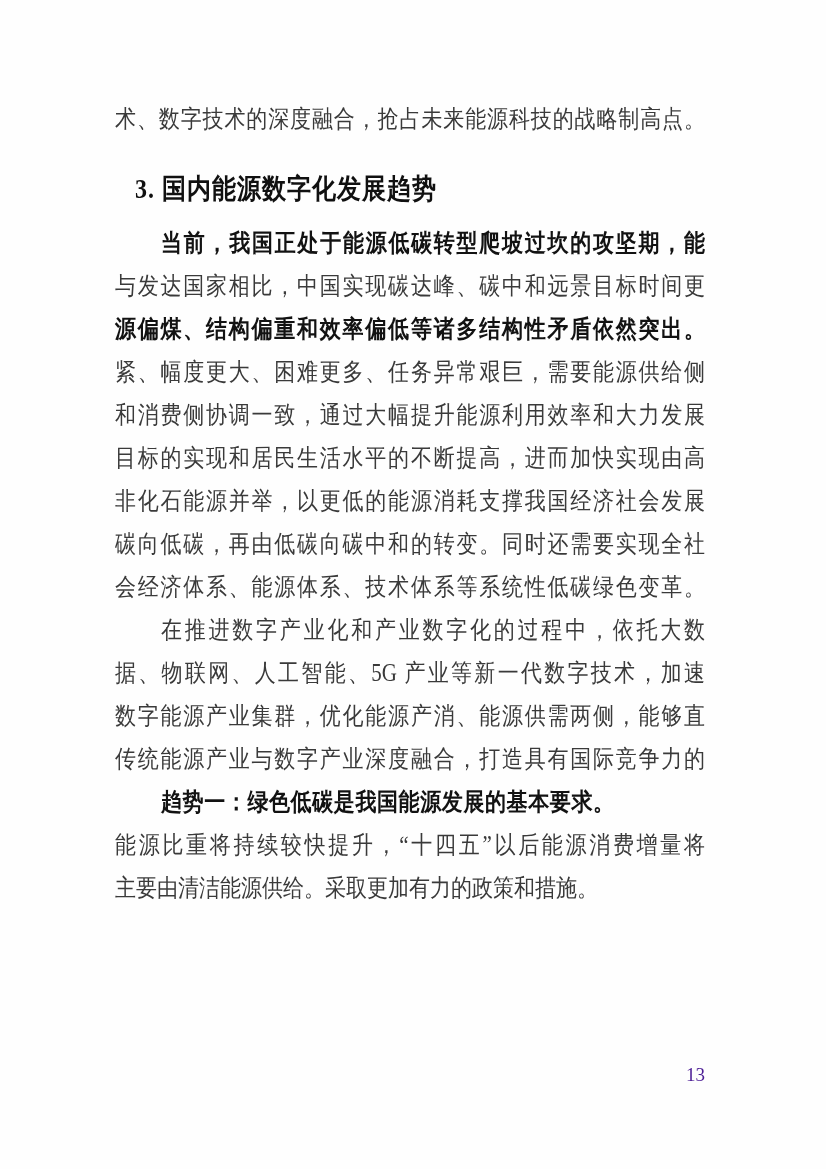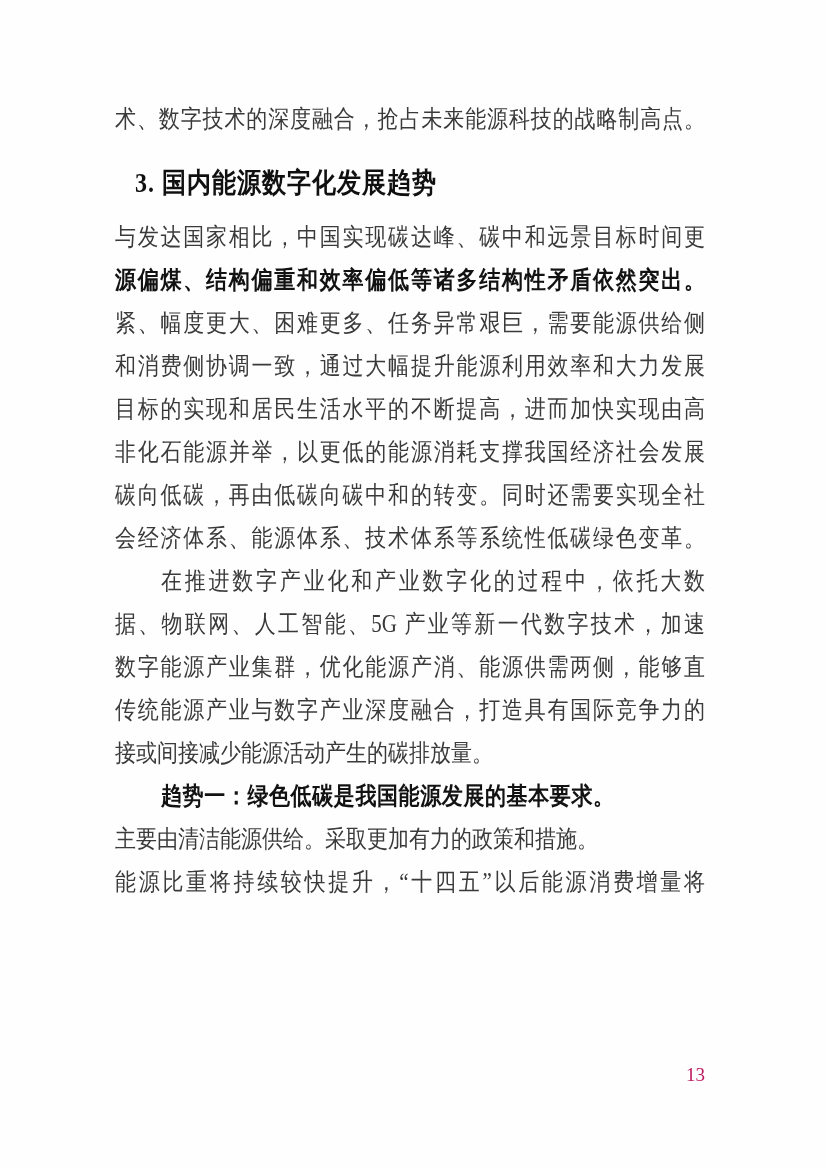"3. 国内能源数字化发展趋势" .line.heading { margin-top: 19px -> 25px }
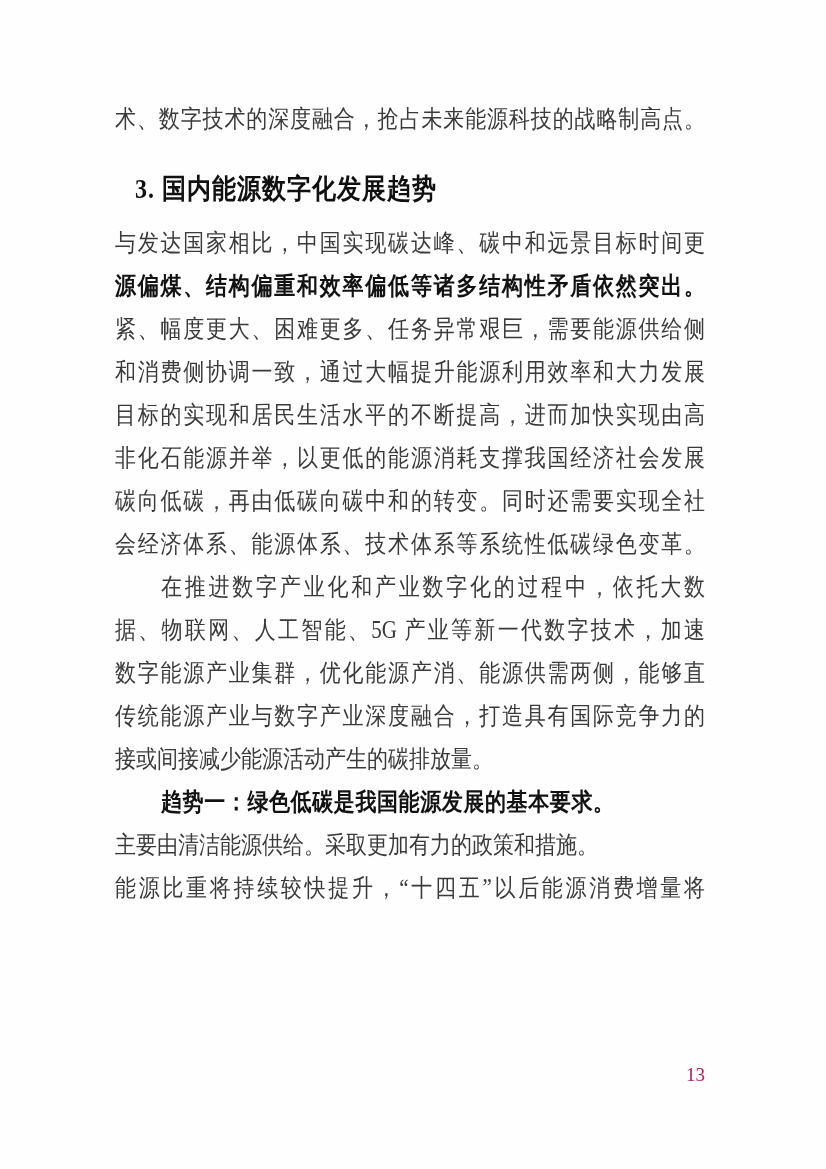"当前，我国正处于能源低碳转型爬坡过坎的攻坚期，能" div.line { html: none -> <div> <span>当前，我国正处于能源低碳转型爬坡过坎的攻坚期，能</span> </div> }
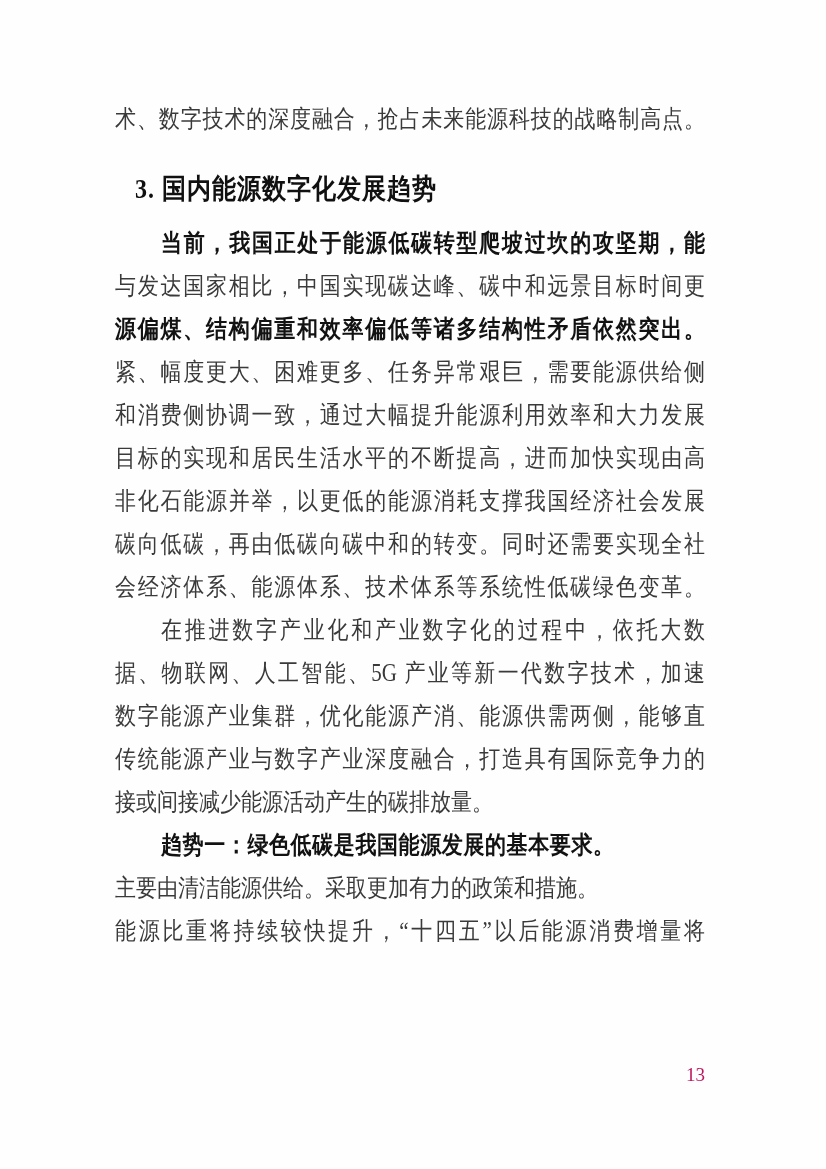"接或间接减少能源活动产生的碳排放量。" div.line { html: <div> <span>接或间接减少能源活动产生的碳排放量。</span> </div> -> none }
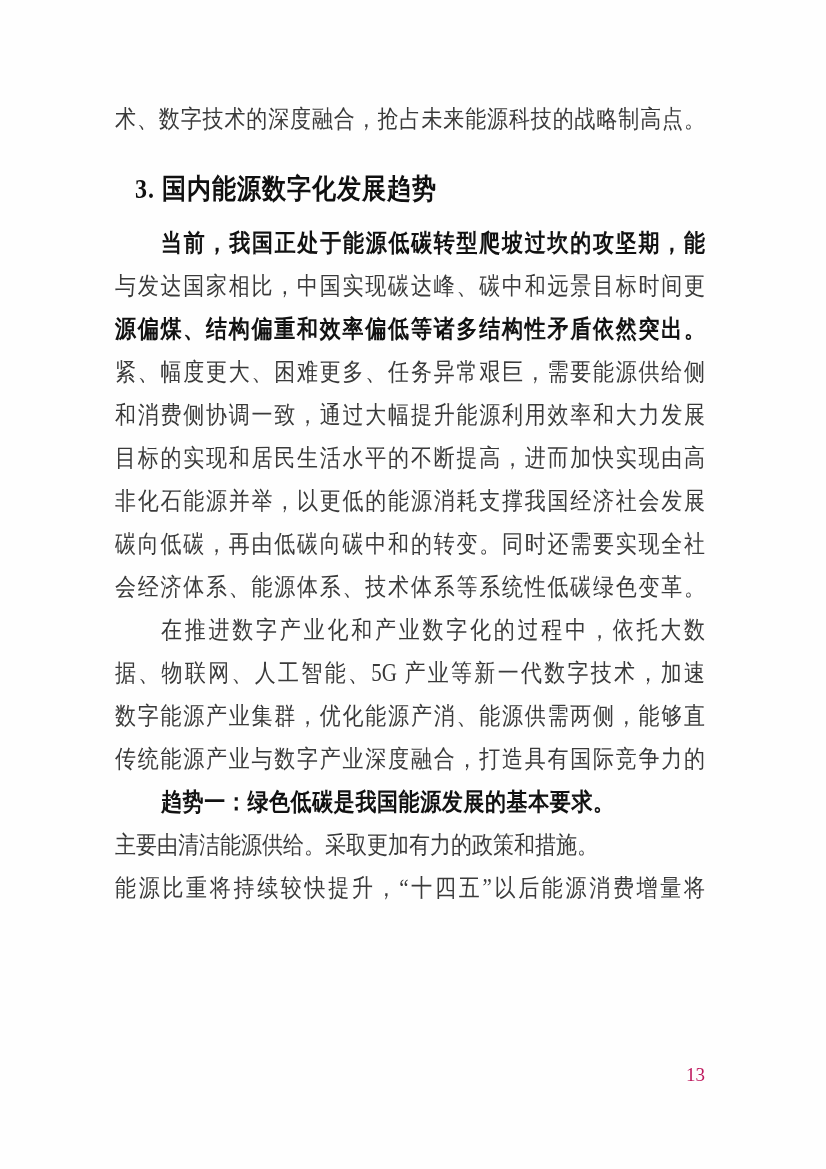"主要由清洁能源供给。采取更加有力的政策和措施。" div.line { order: before "能源比重将持续较快提升，“十四五”以后能源消费增量将" -> after "能源比重将持续较快提升，“十四五”以后能源消费增量将" }
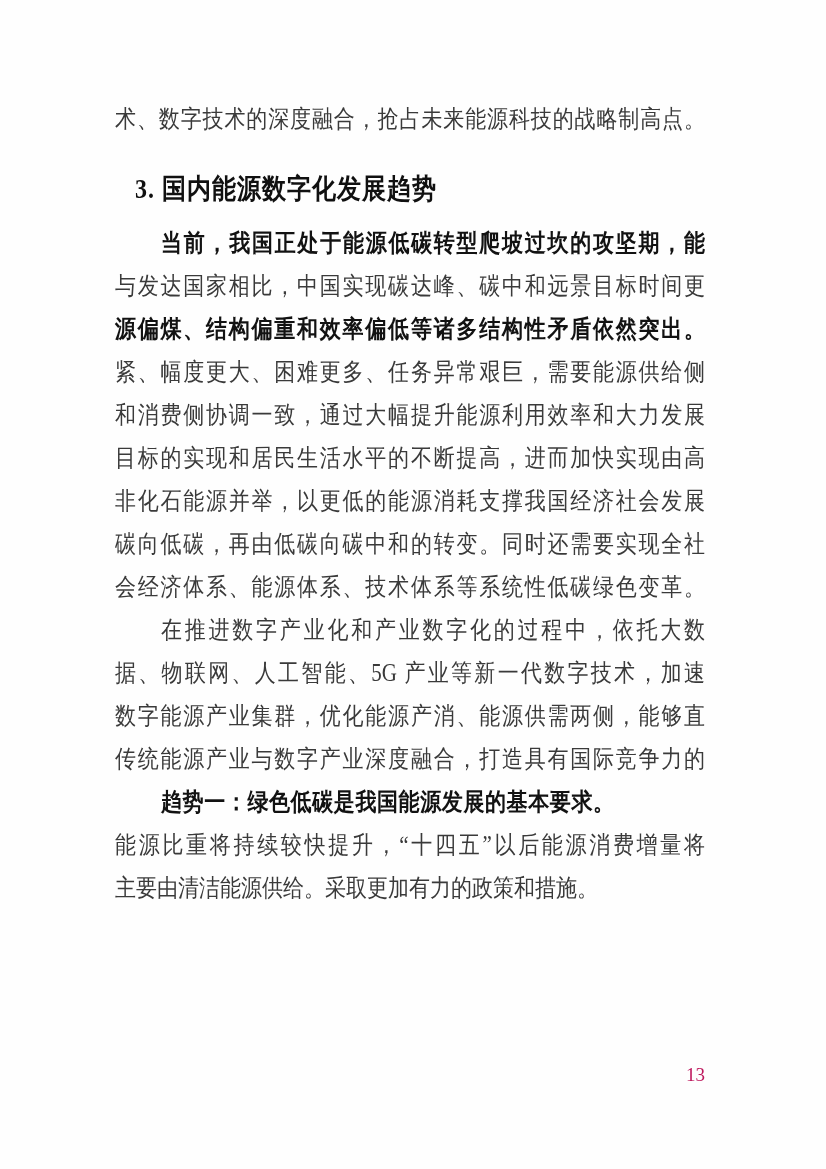"13" .page-number { color: #be185d -> #4c1d95 }
